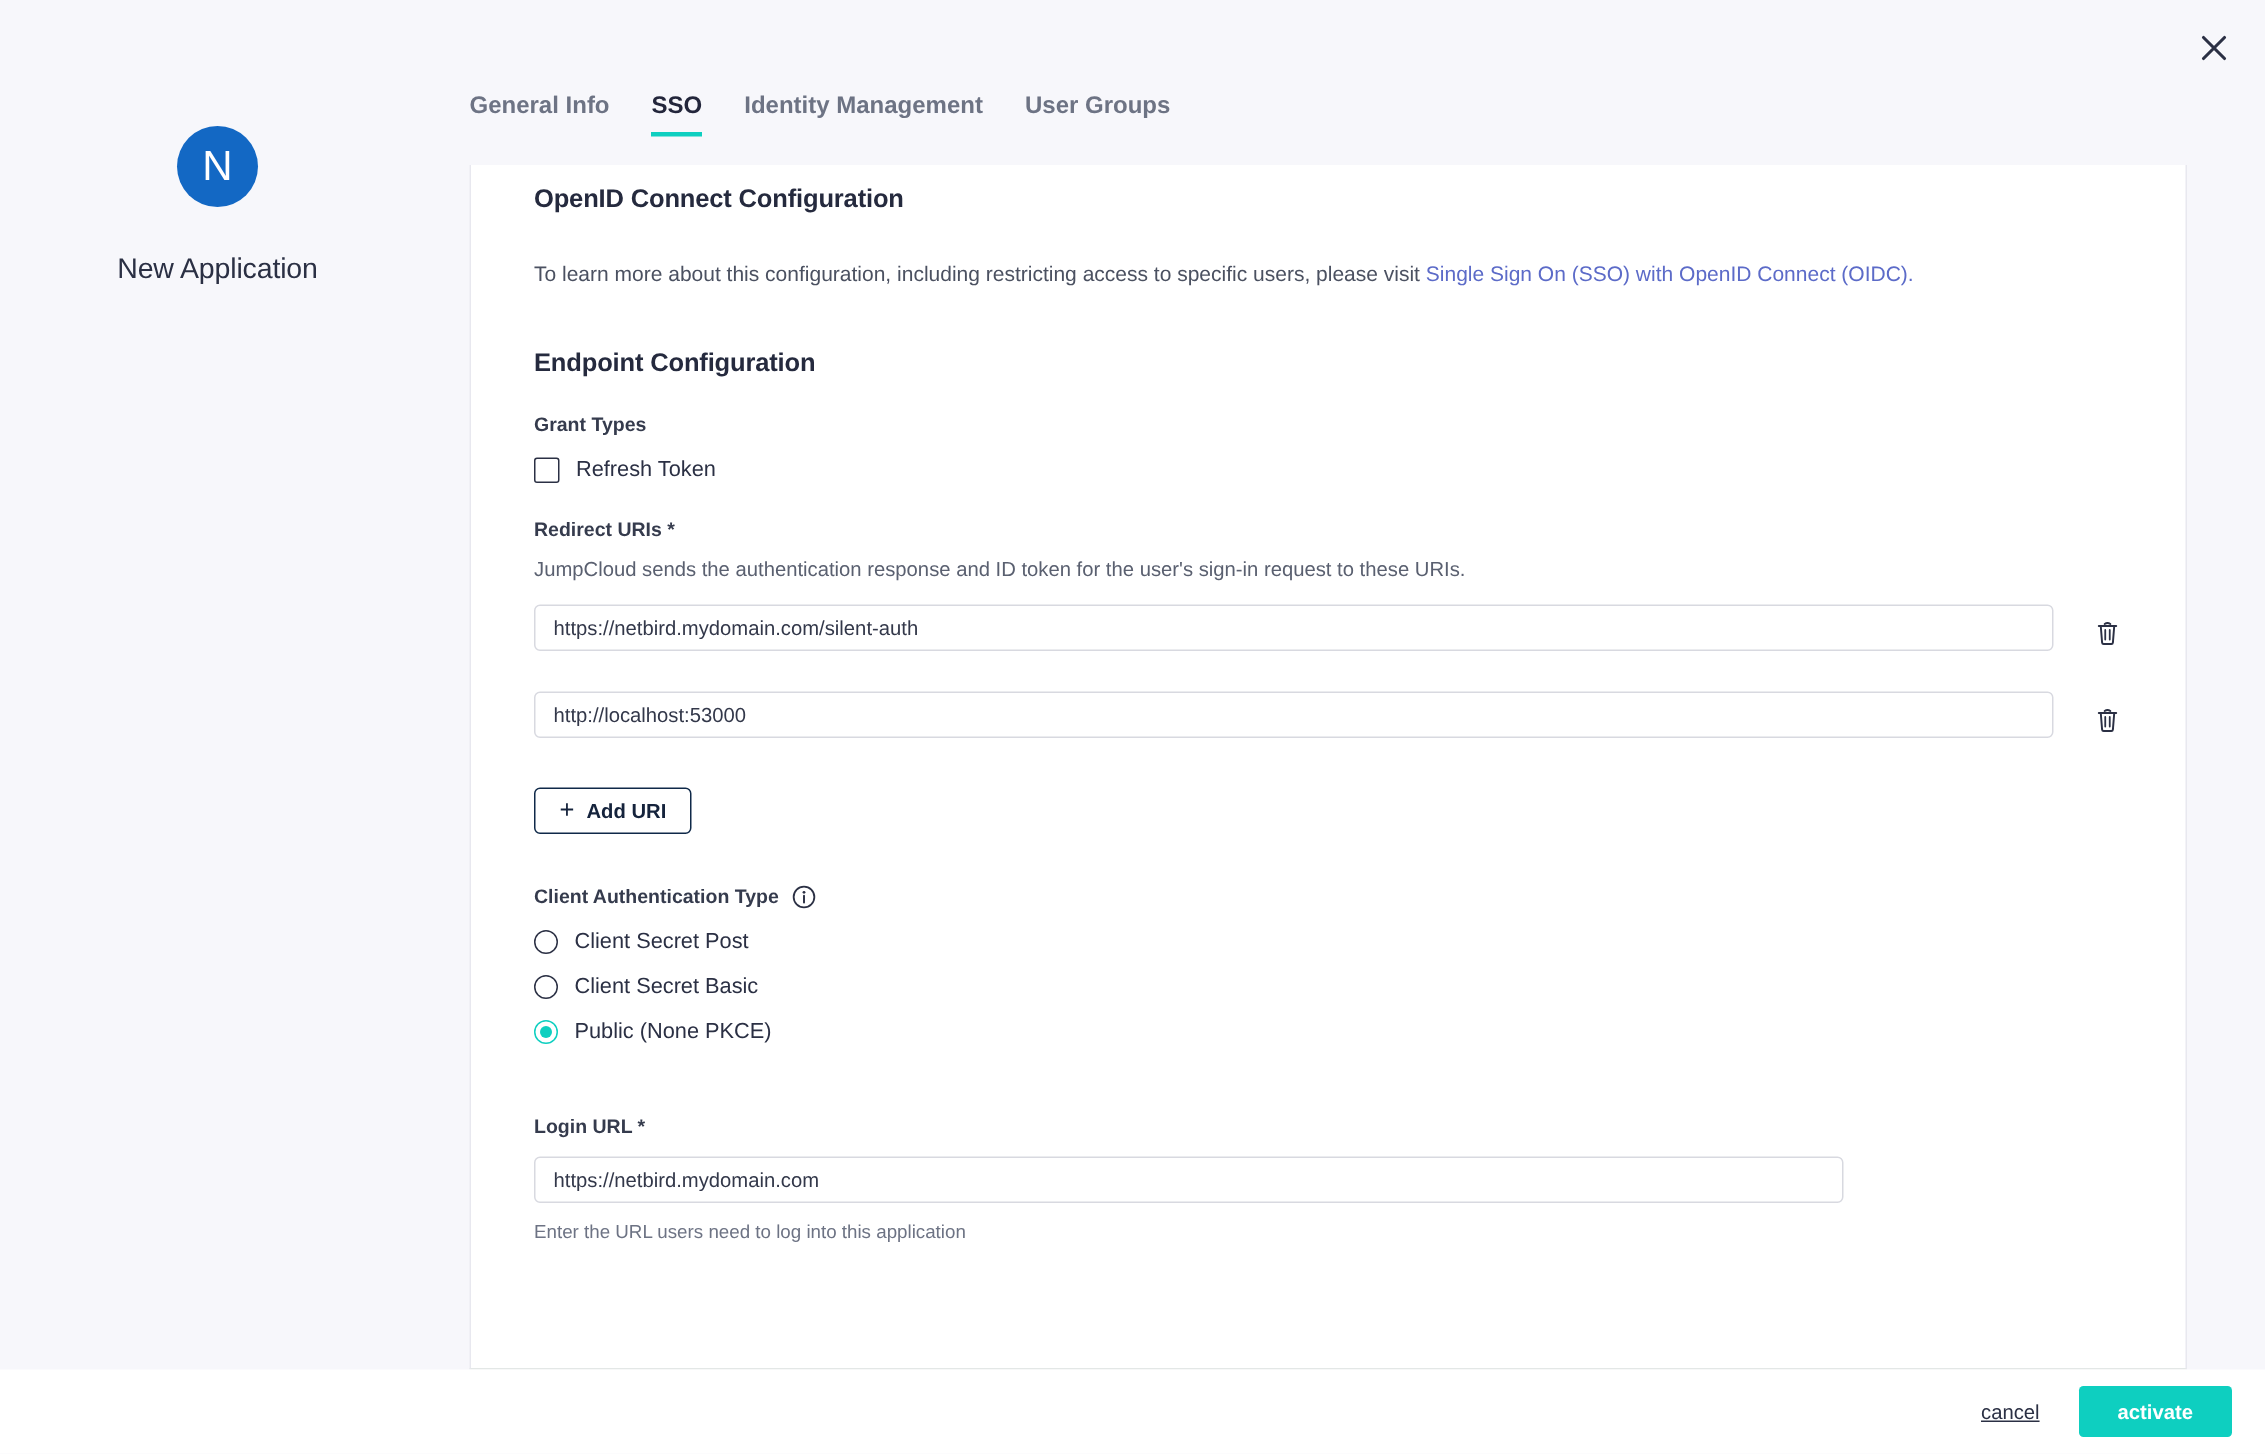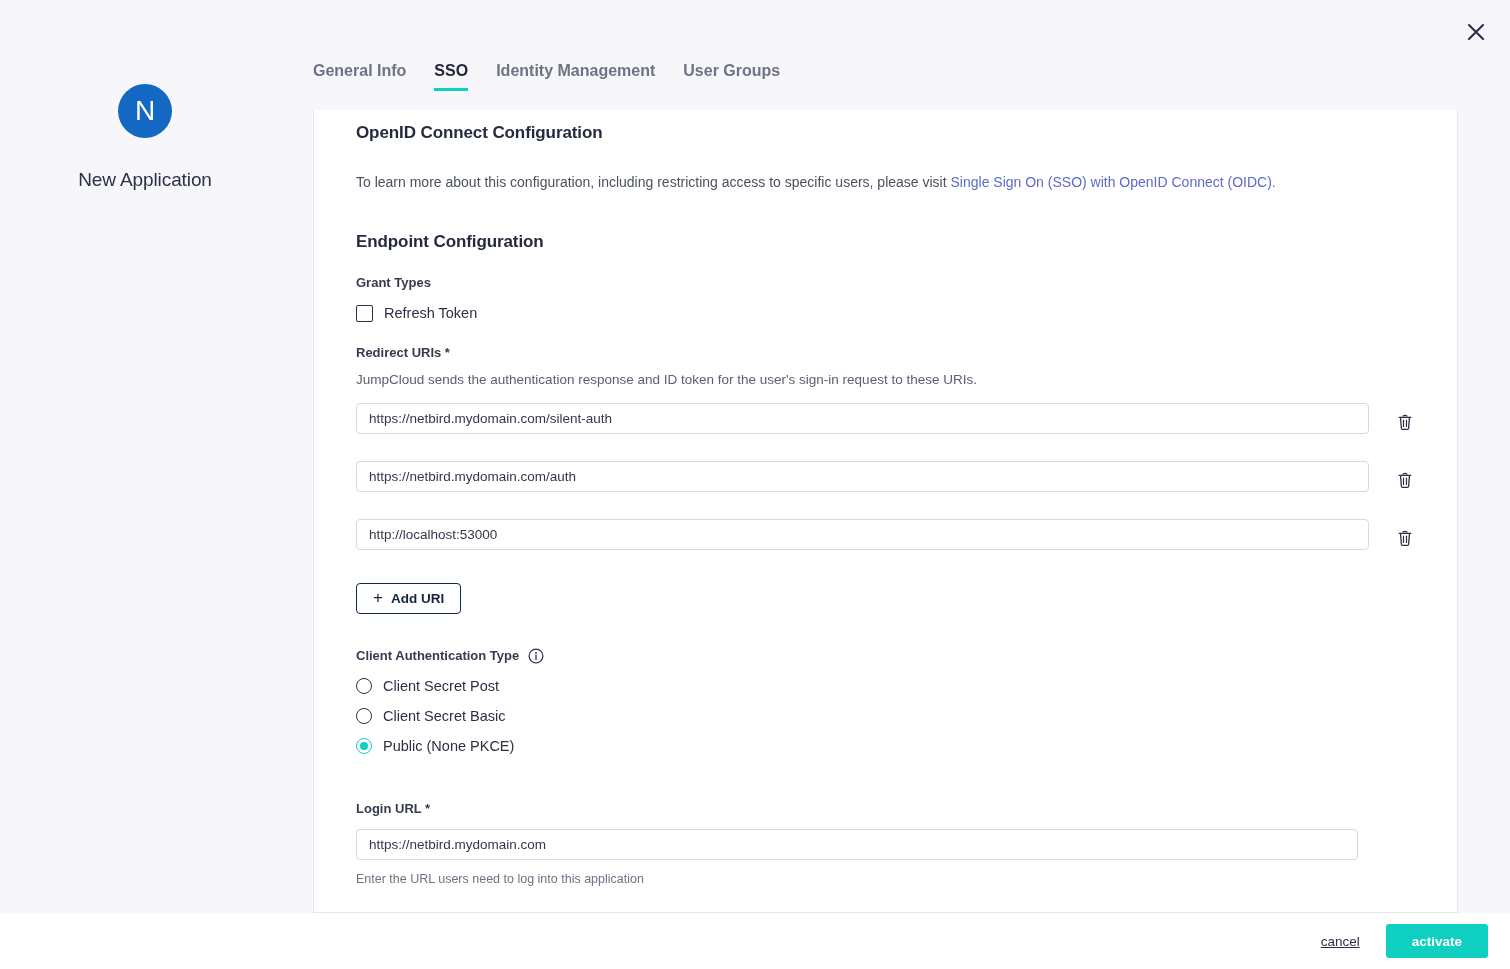"https://netbird.mydomain.com/auth" div.uri-row { html: <div> <input> <button> <span> <svg> <path></path> <path></path> <path></path> <path></path> </svg> </span> </button> </div> -> none }
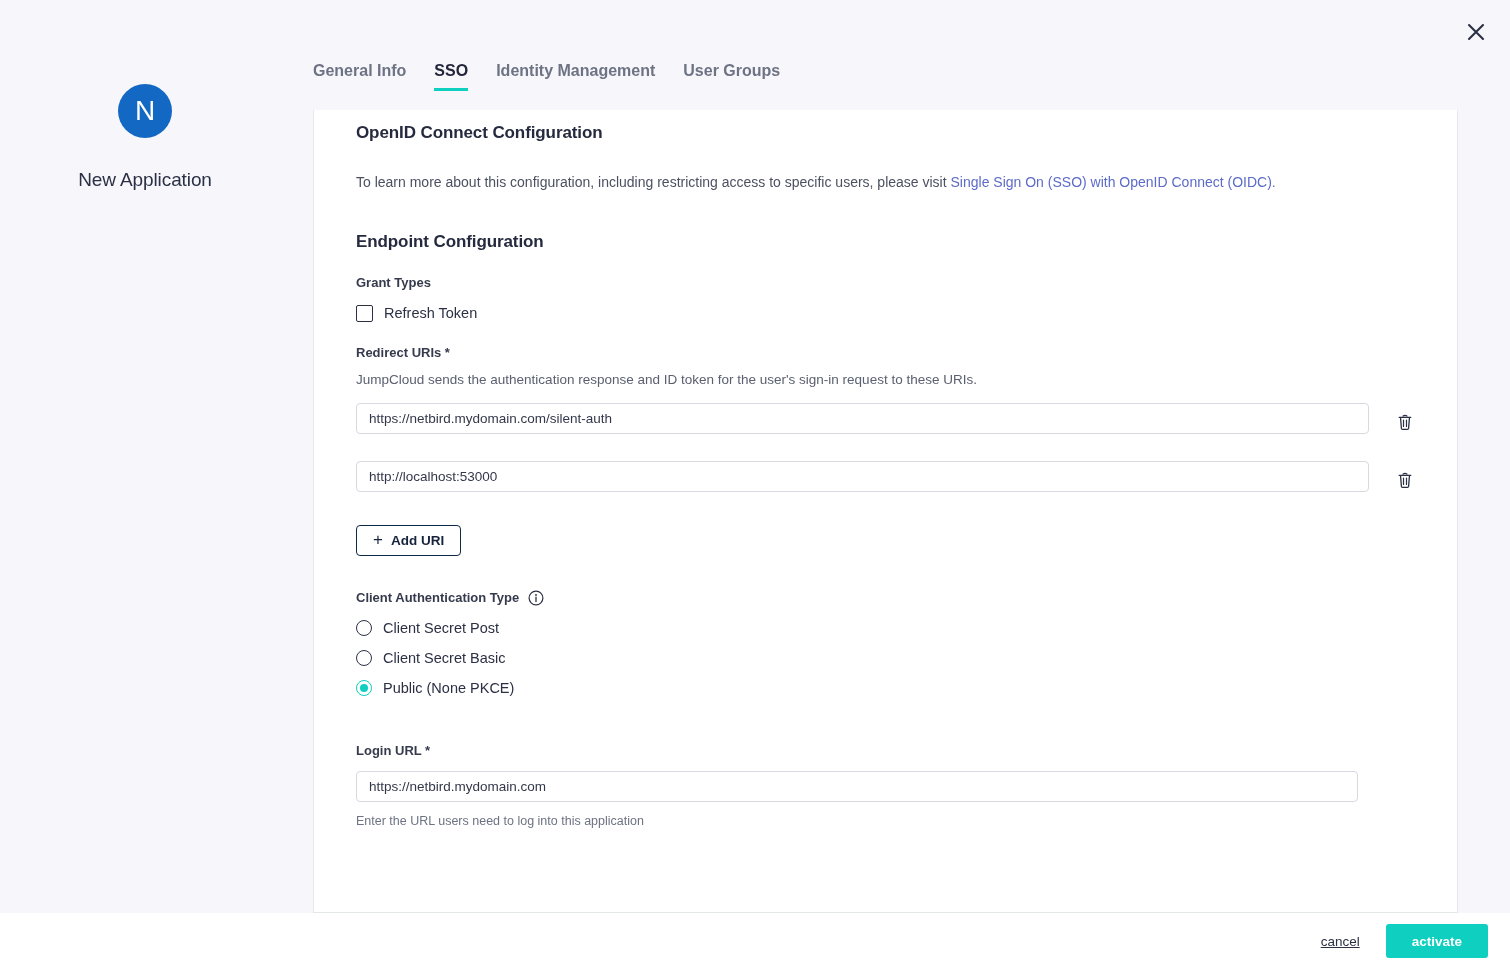"https://netbird.mydomain.com" .login-input { width: 1002px -> 873px }
